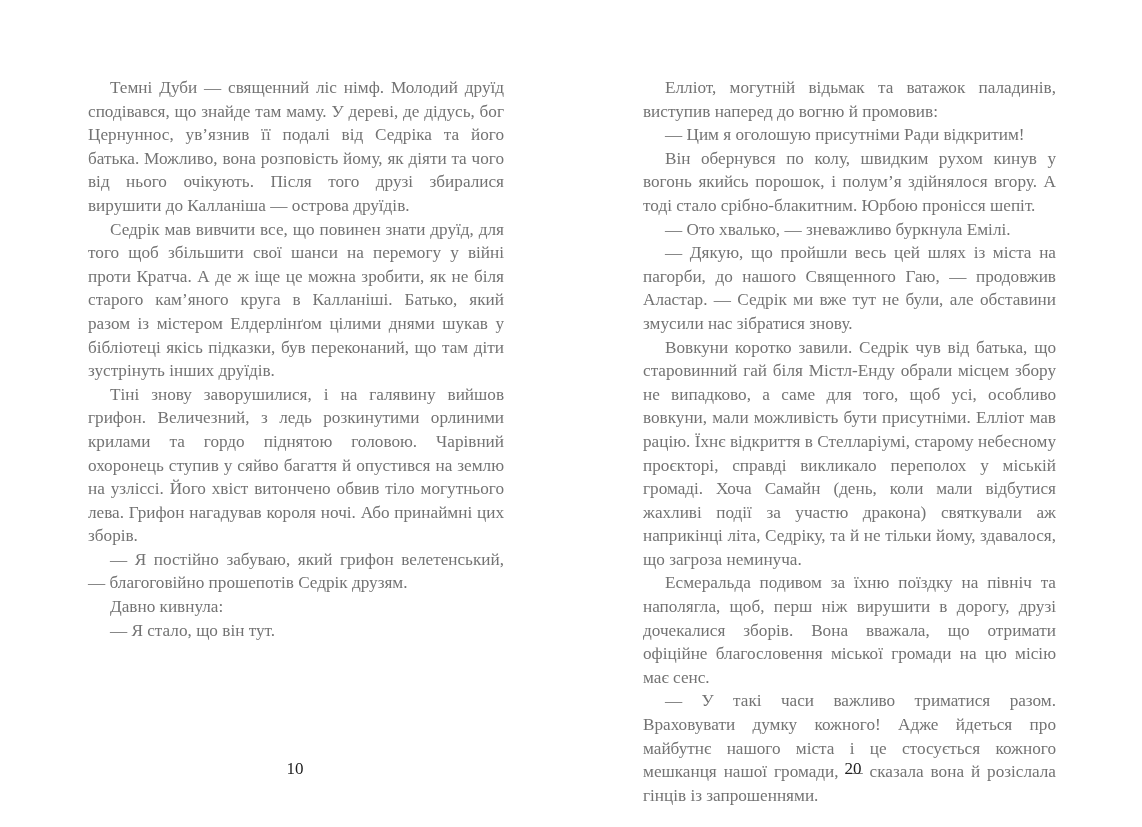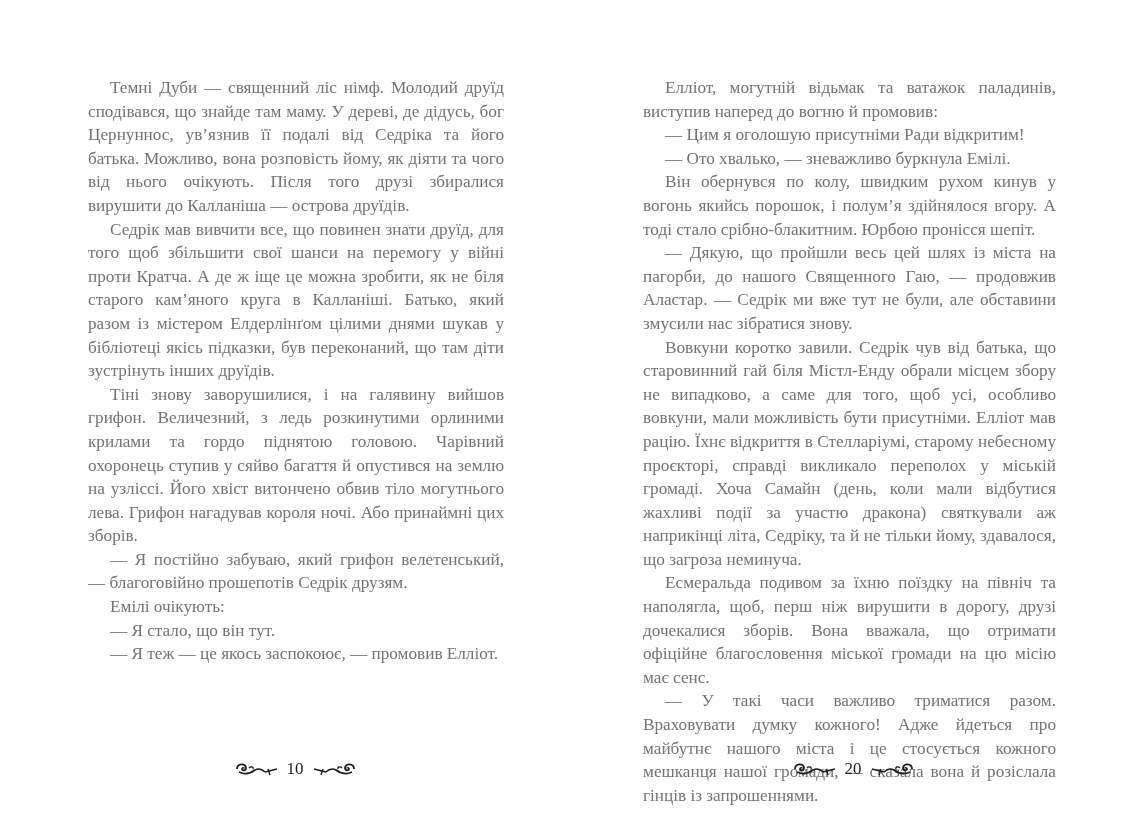"— Ото хвалько, — зневажливо" p { order: before "Він обернувся по колу, швидким" -> after "Він обернувся по колу, швидким" }
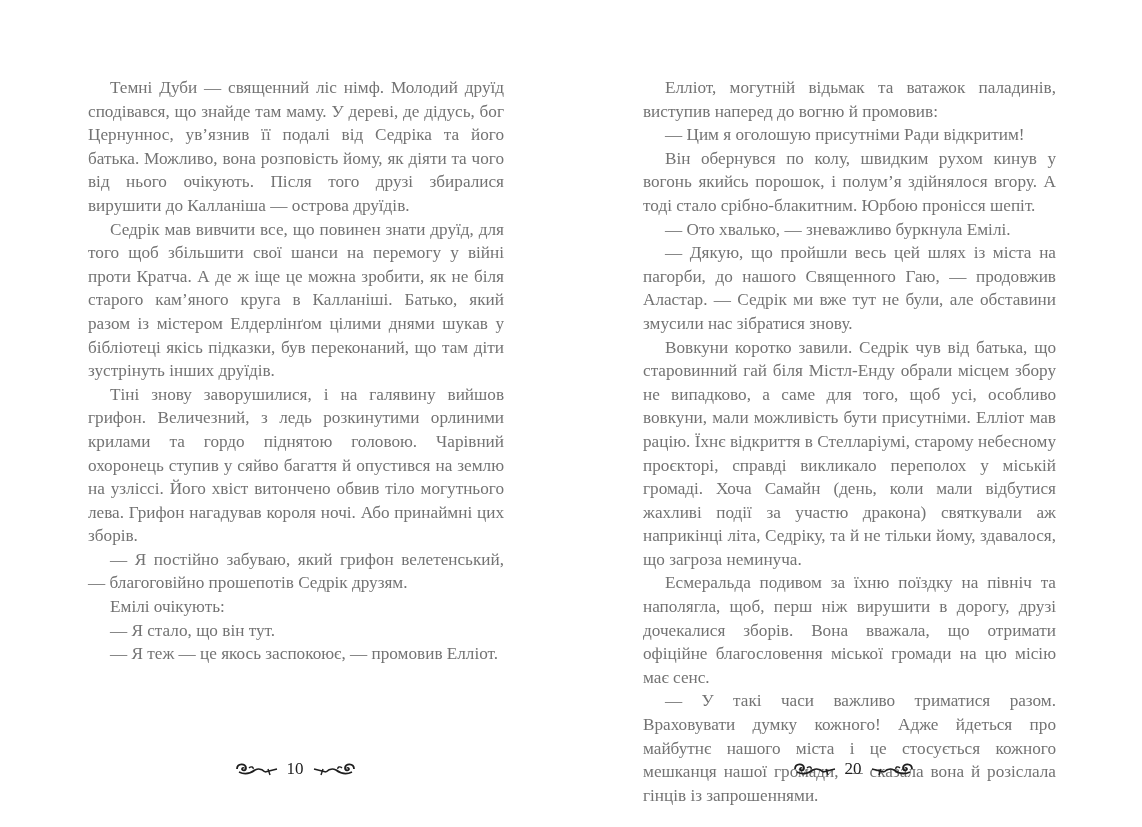"Емілі очікують:" p { text: Емілі очікують -> Давно кивнула }
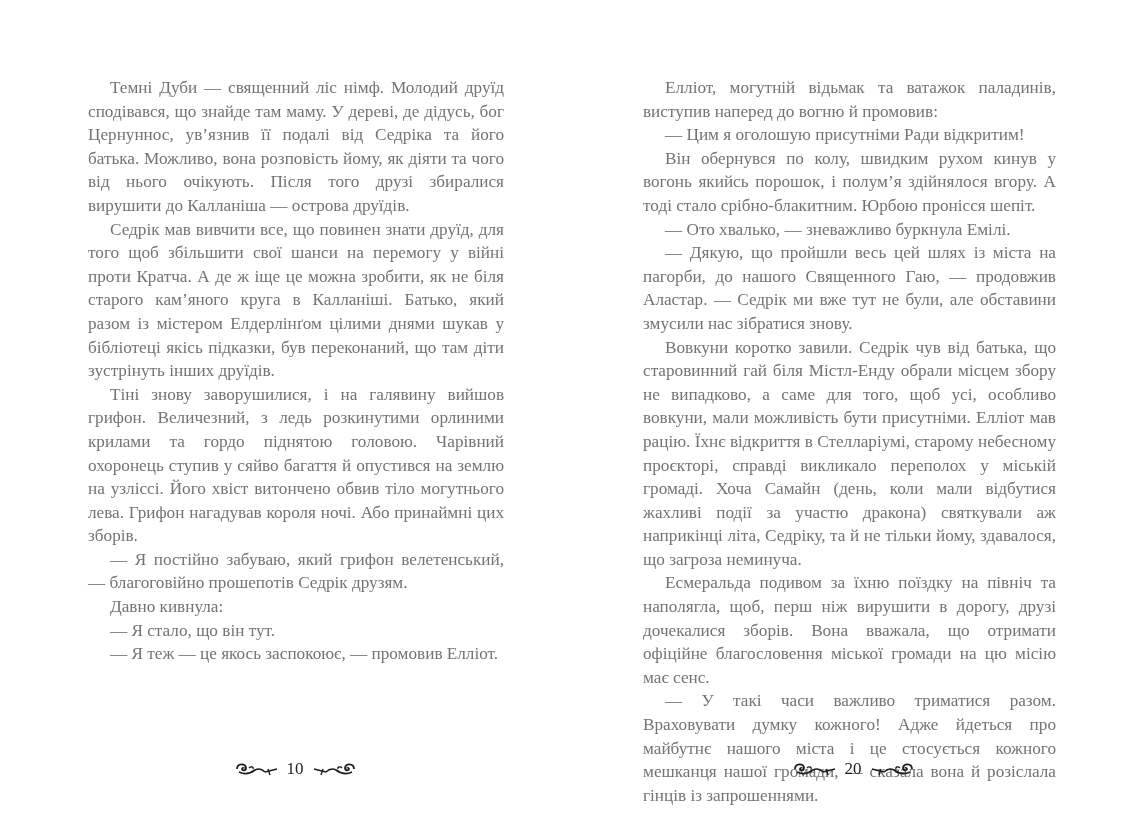"— Я теж — це" p { html: <p>— Я теж — це якось заспокоює, — промовив Елліот.</p> -> none }
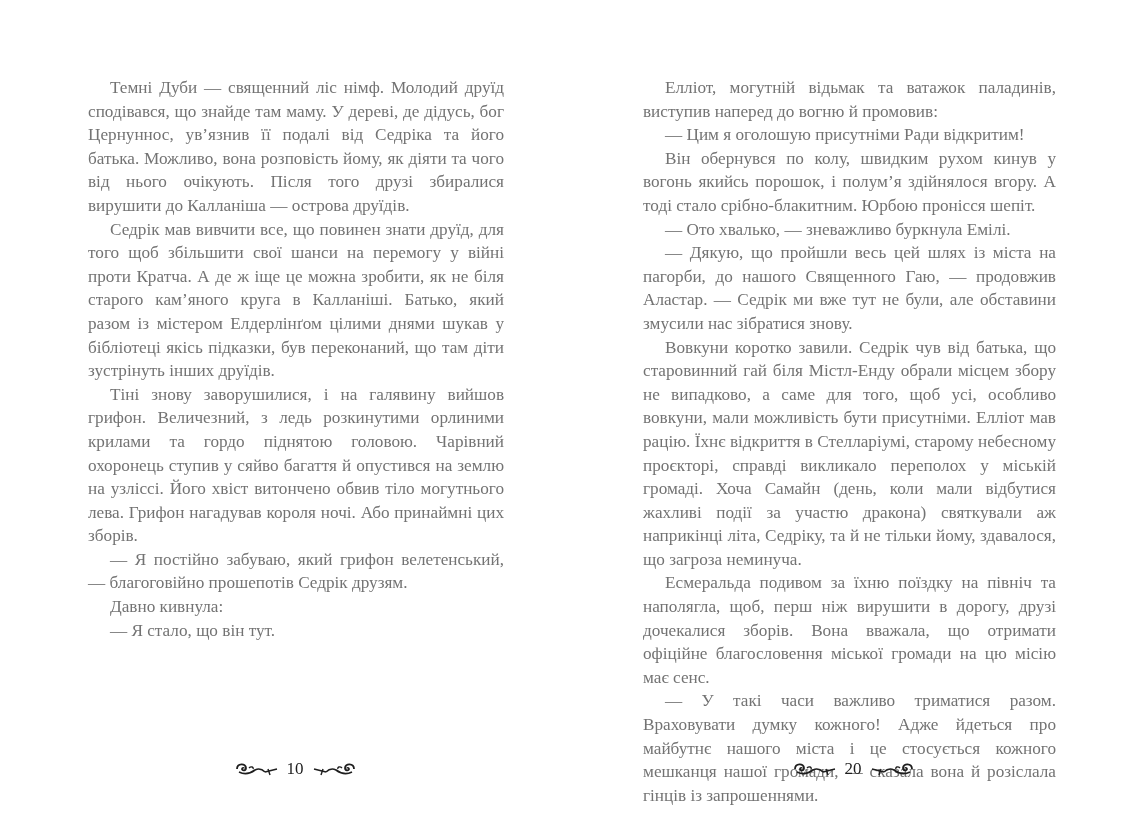"10" .footer { flex-direction: none -> column }
